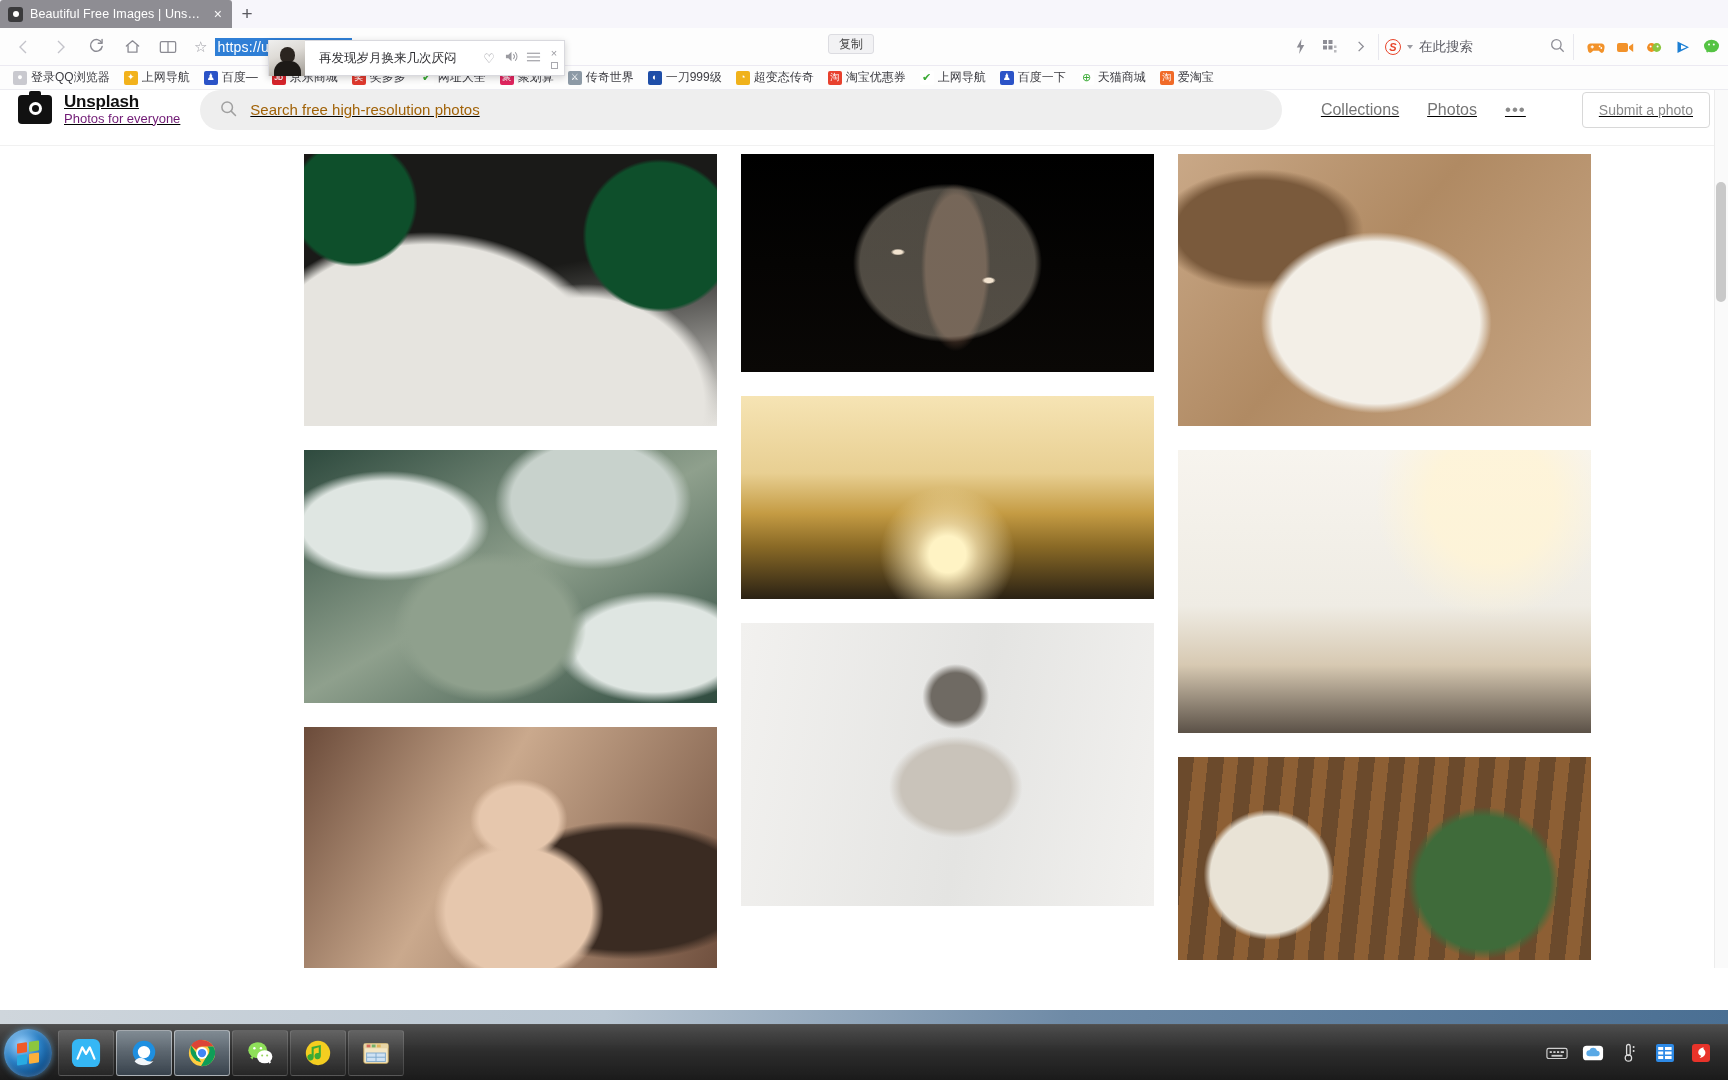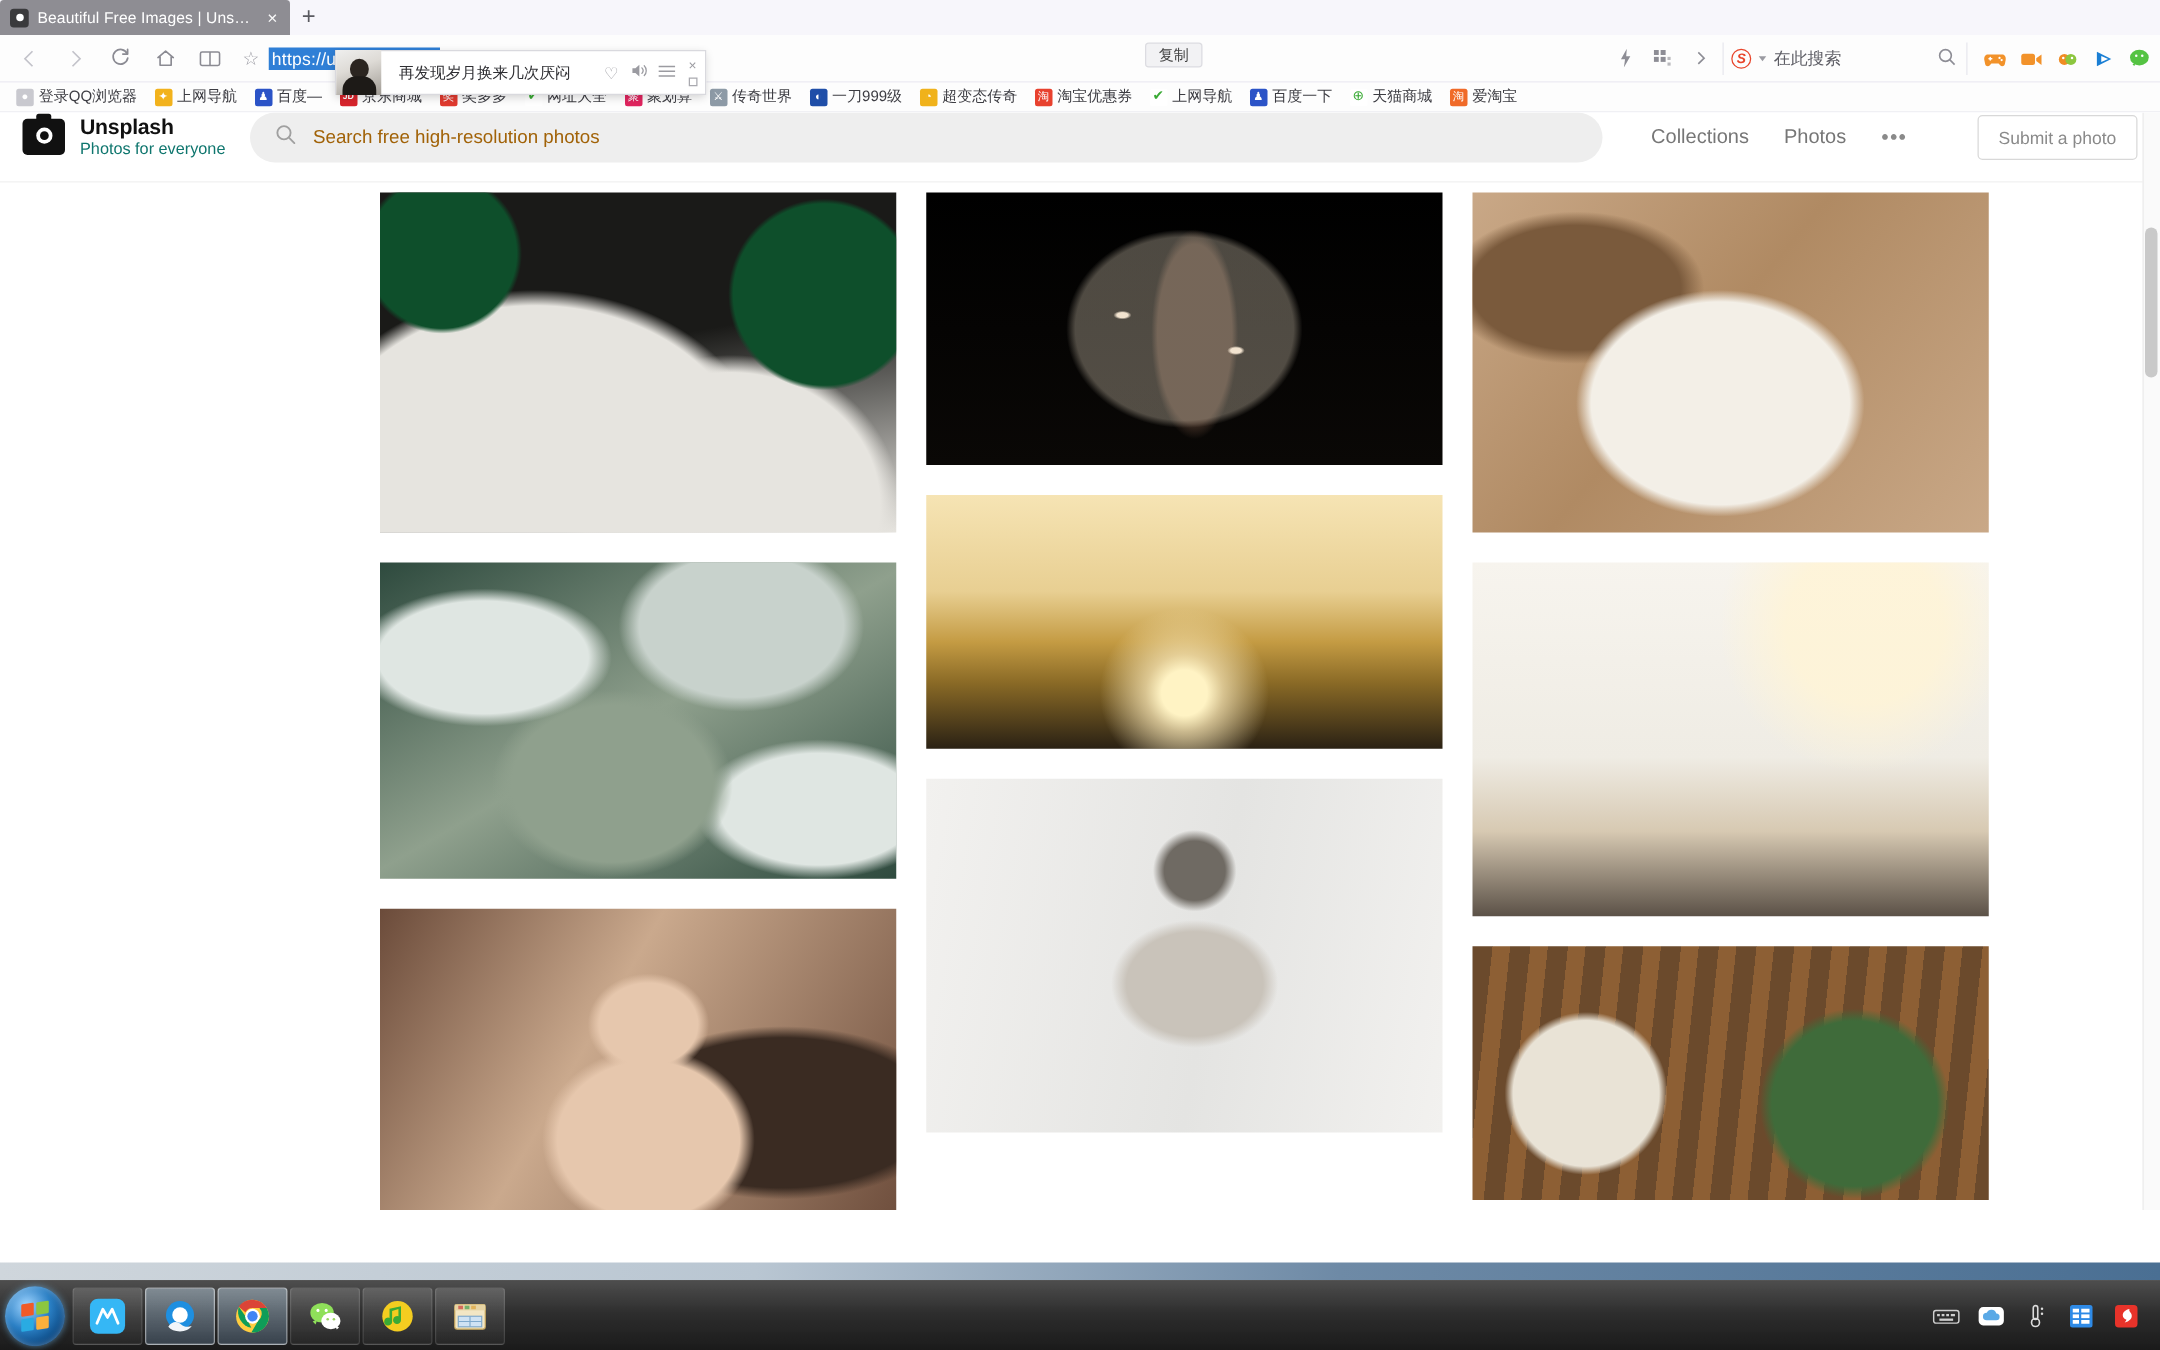"复制" .copybtn { left: 916px -> 828px }
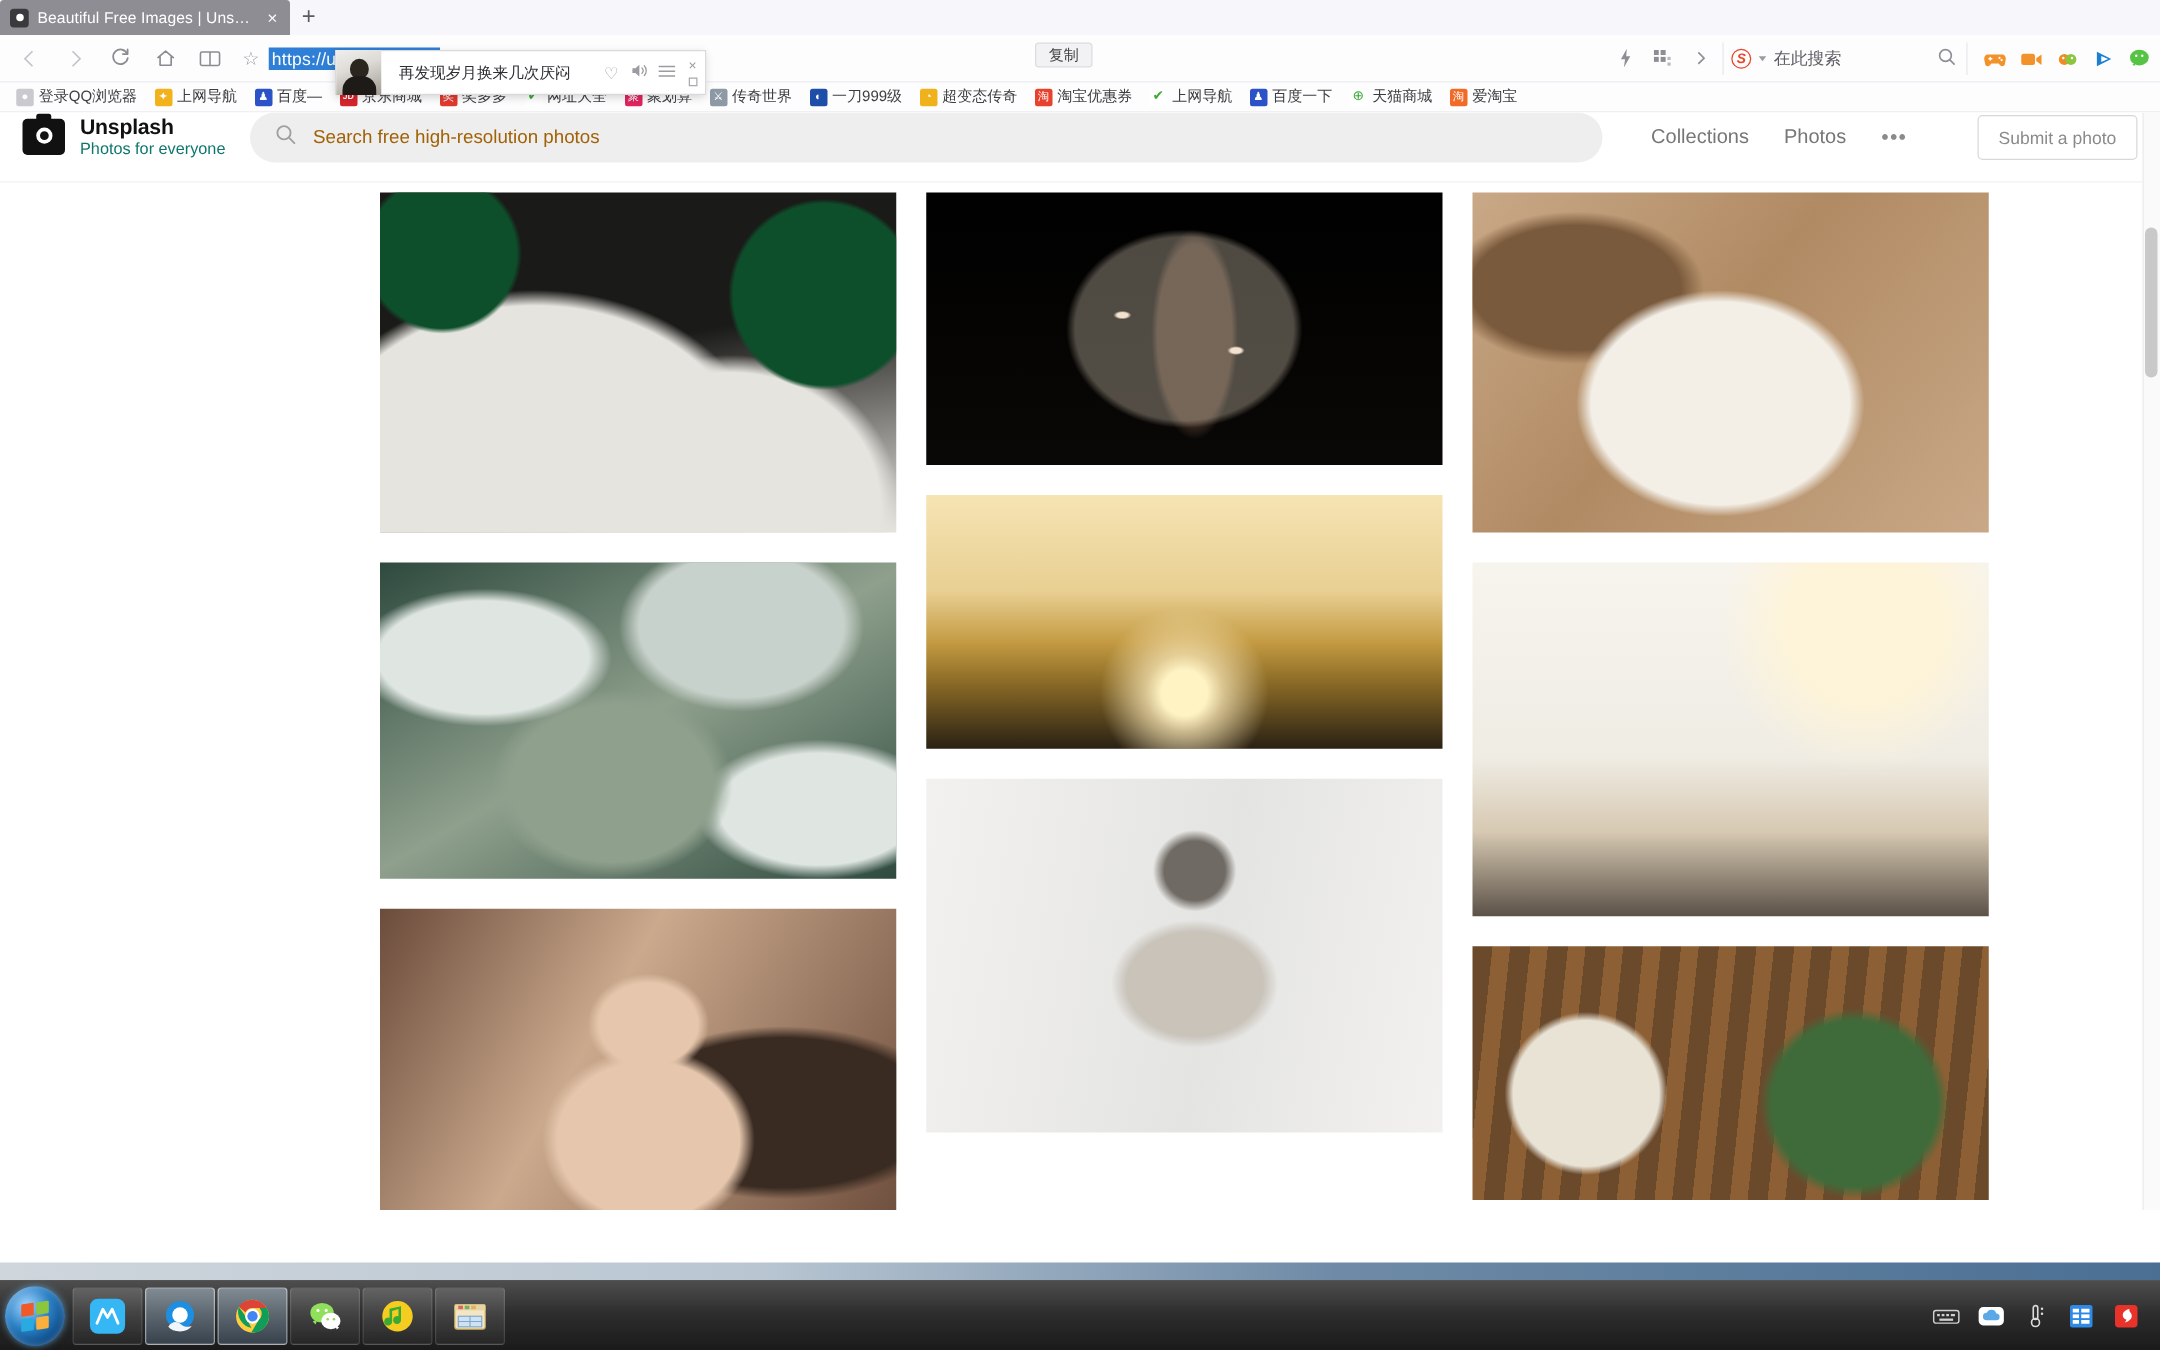"Unsplash" .uheader { text-decoration: none -> underline }
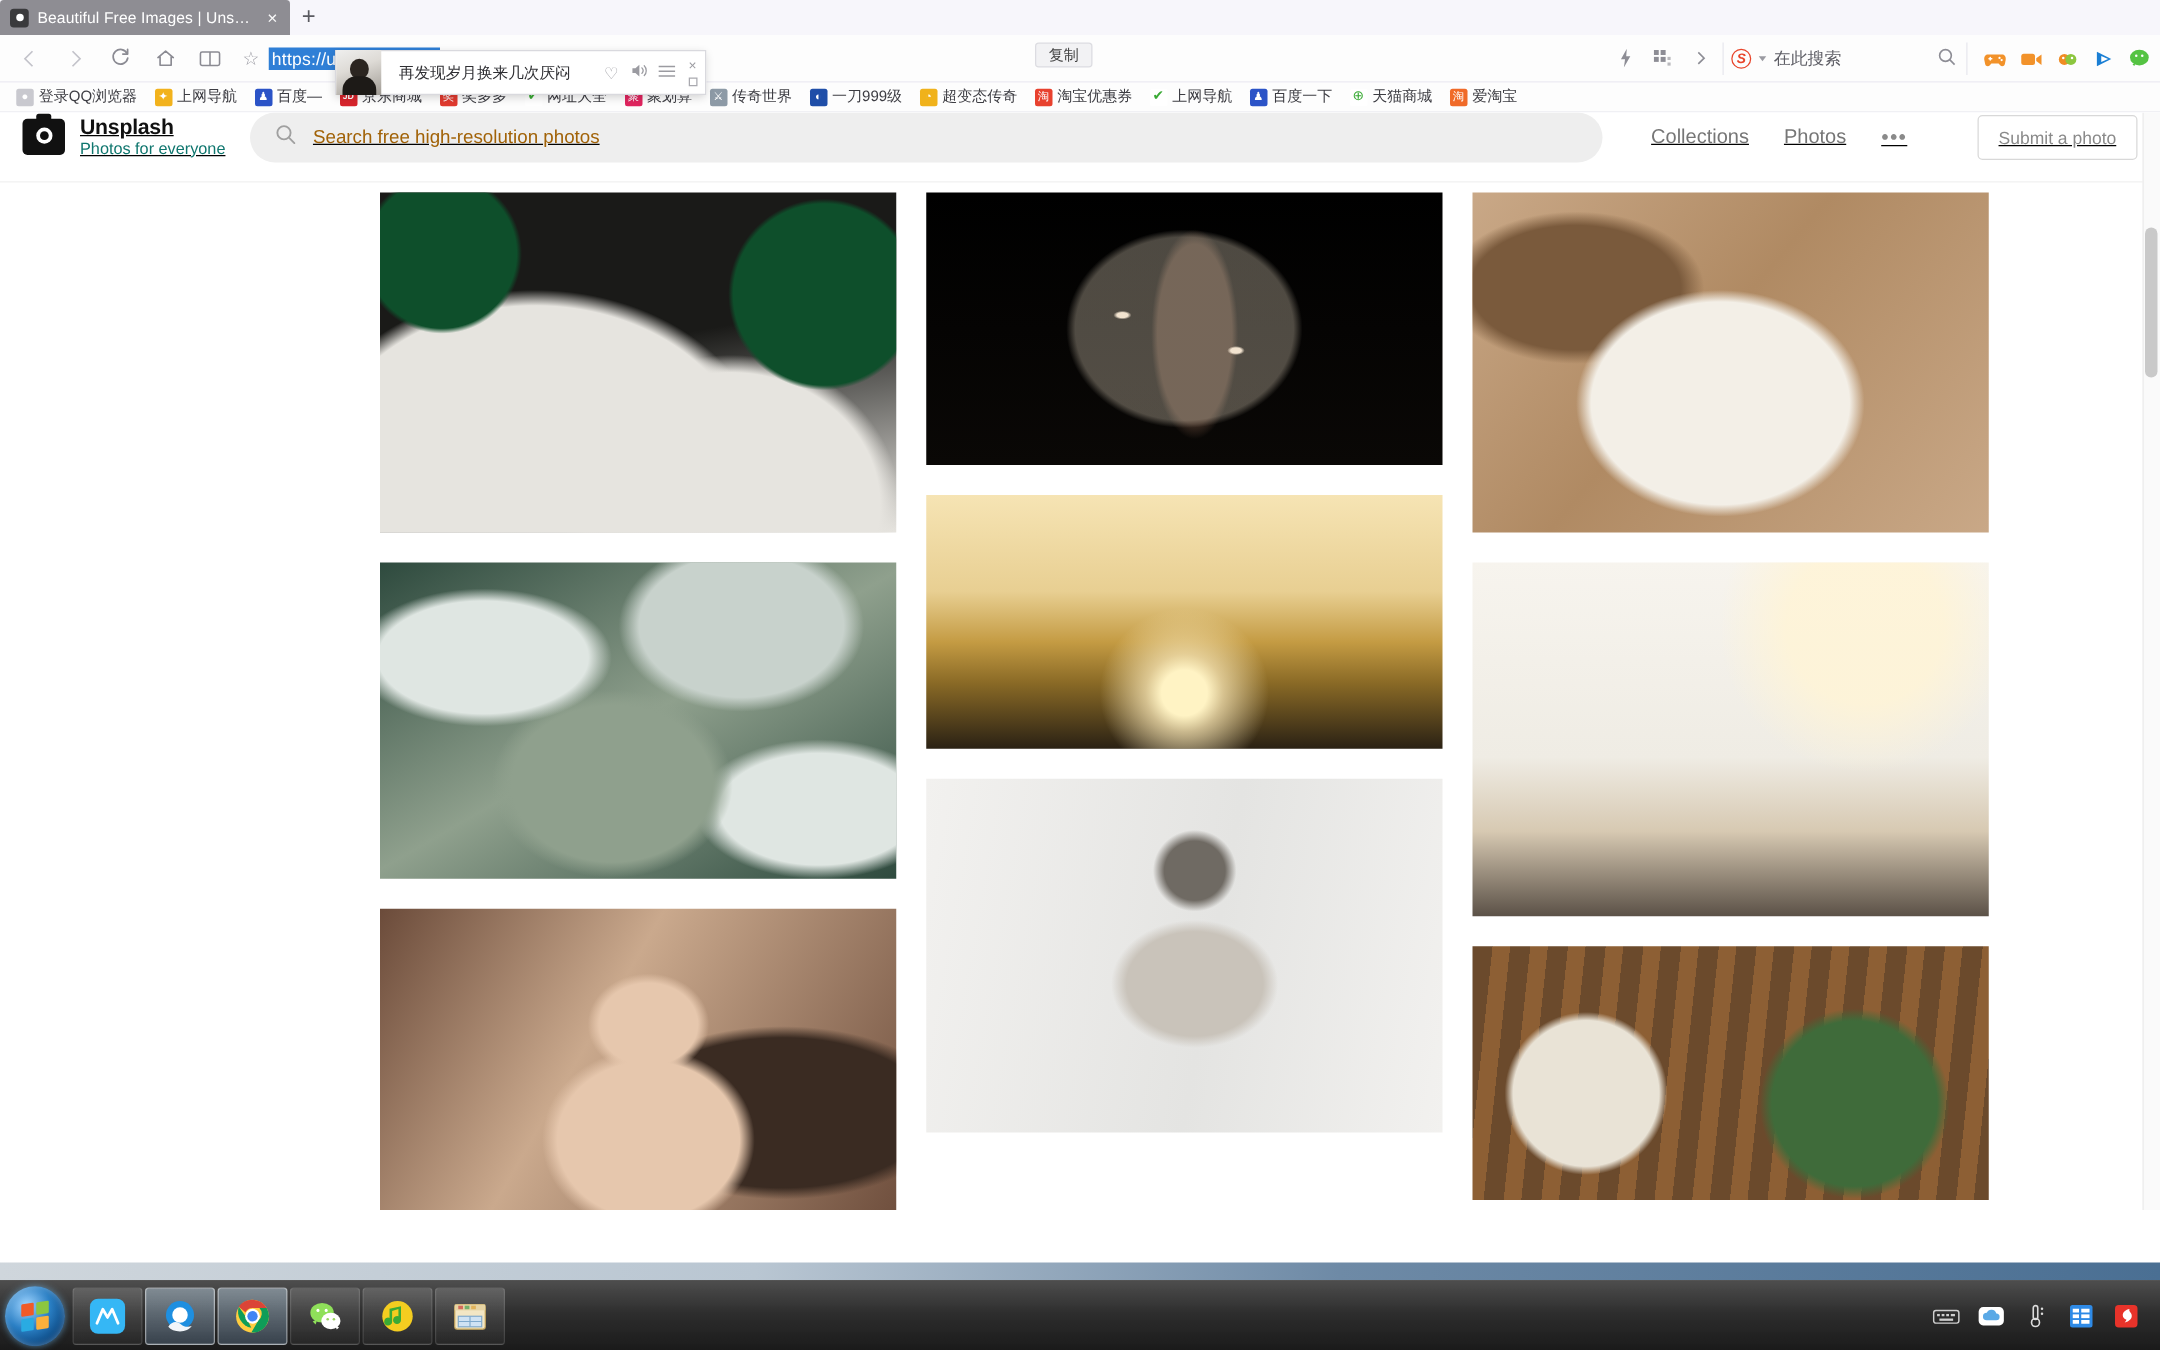"Photos for everyone" .ubrand .b2 { color: #0f766e -> #701a75 }
